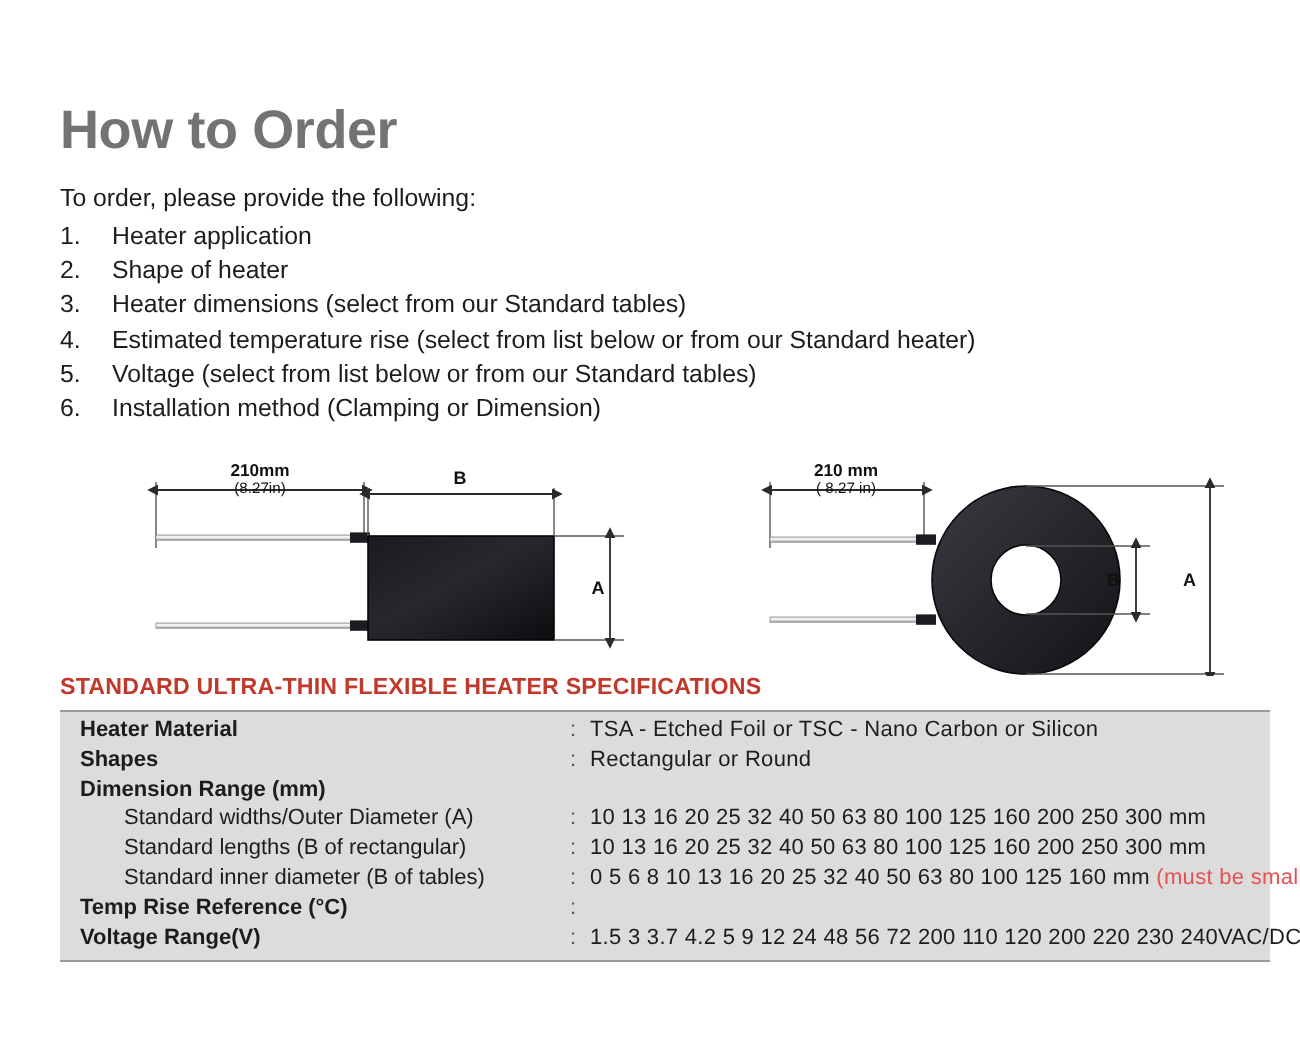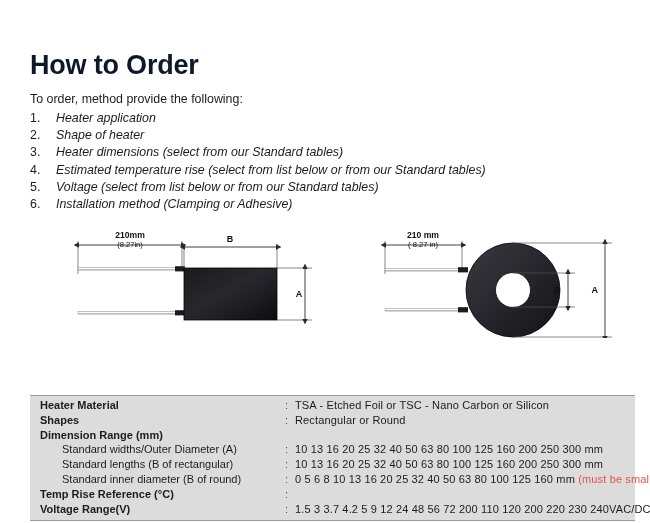"How to Order" .title { color: #0f172a -> #737373 }
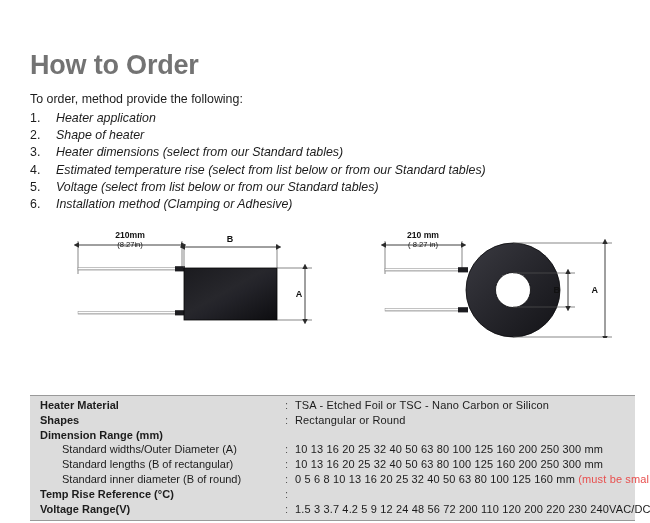"To order, method provide the" div.intro { text: method -> please }
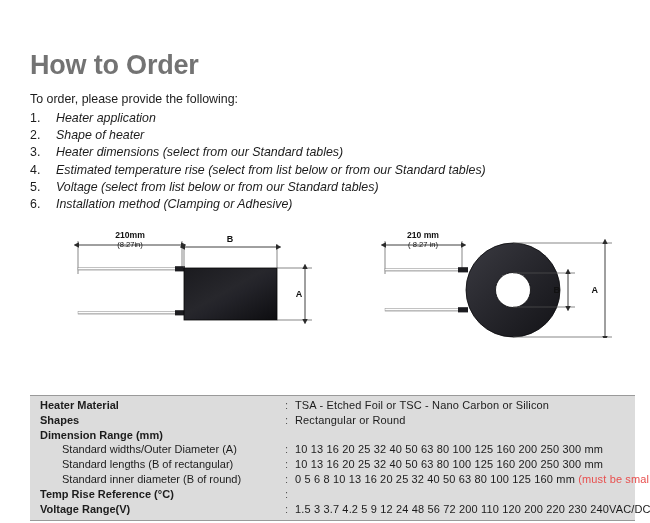"Heater application" .order-text { font-style: italic -> none }
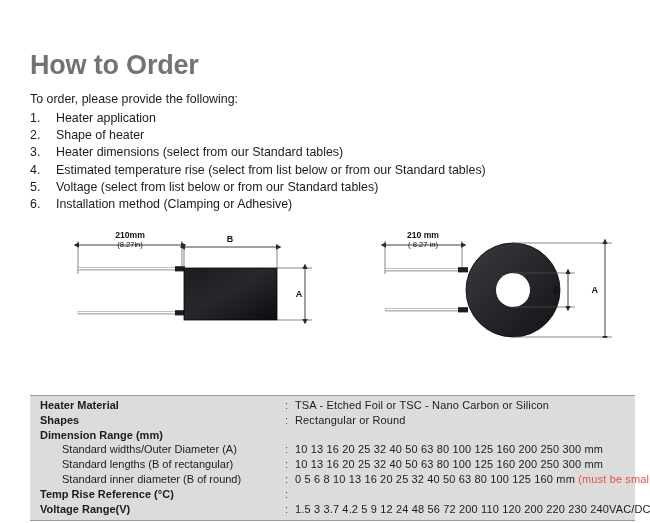"Estimated temperature rise (select from" span.order-text { text: tables -> heater }
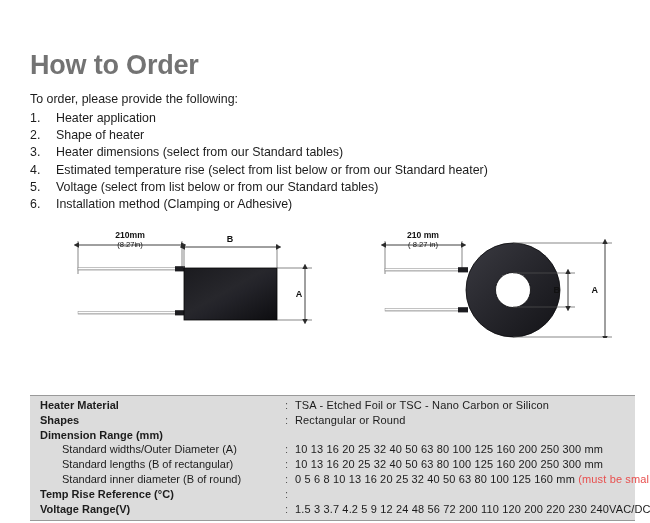"Installation method (Clamping or" span.order-text { text: Adhesive -> Dimension }
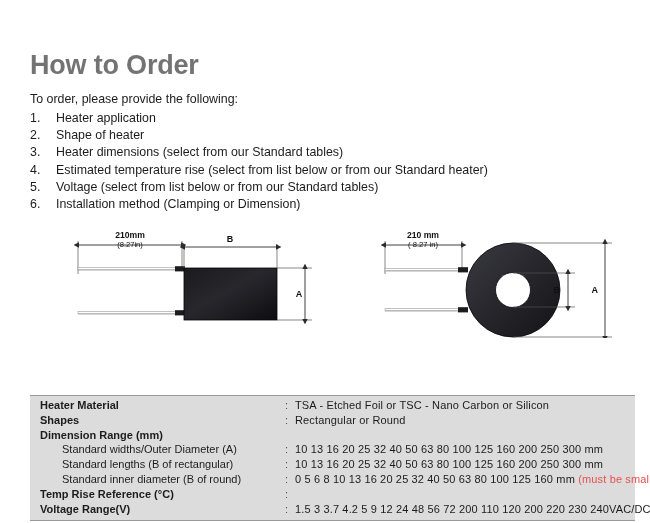"STANDARD ULTRA-THIN FLEXIBLE HEATER" div.spec-title { html: none -> <div>STANDARD ULTRA-THIN FLEXIBLE HEATER SPECIFICATIONS</div> }
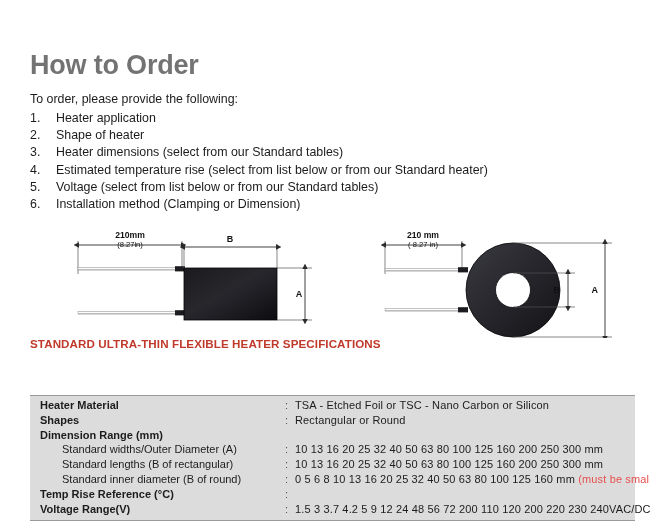"Heater Material" .spec-table { margin-top: 40px -> none }
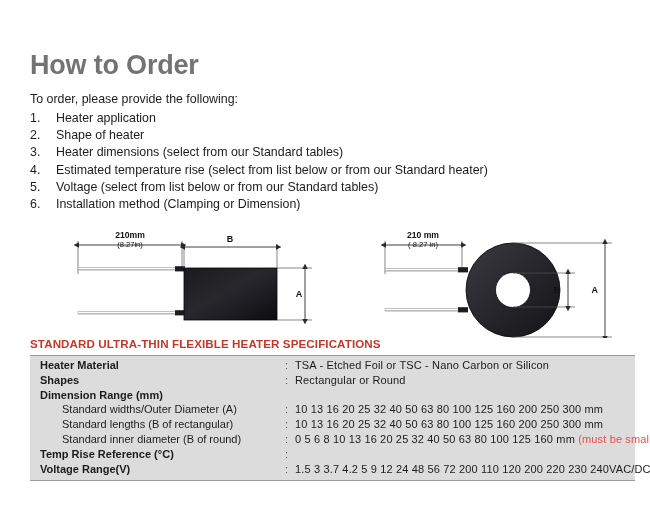"Standard inner diameter (B of" span.spec-label { text: round -> tables }
